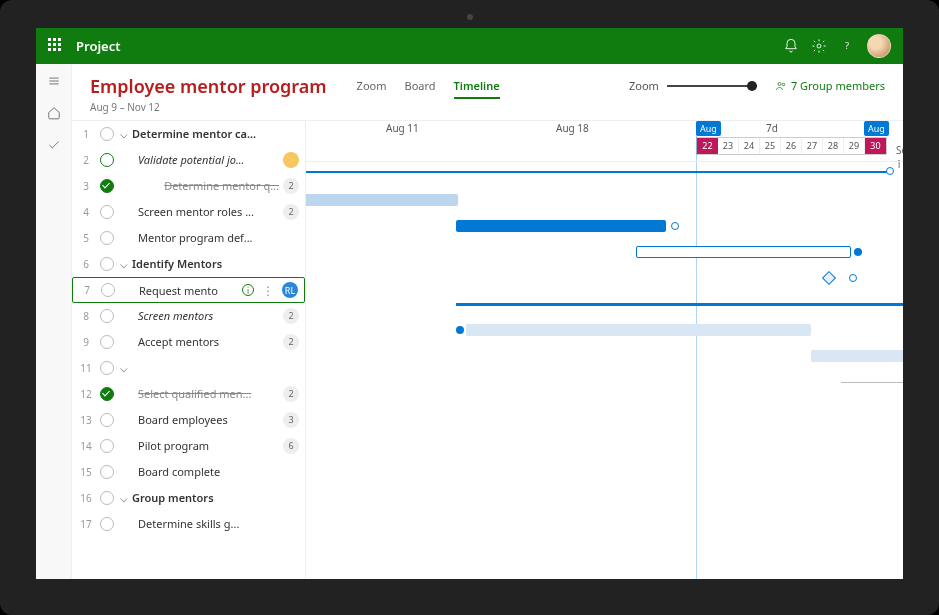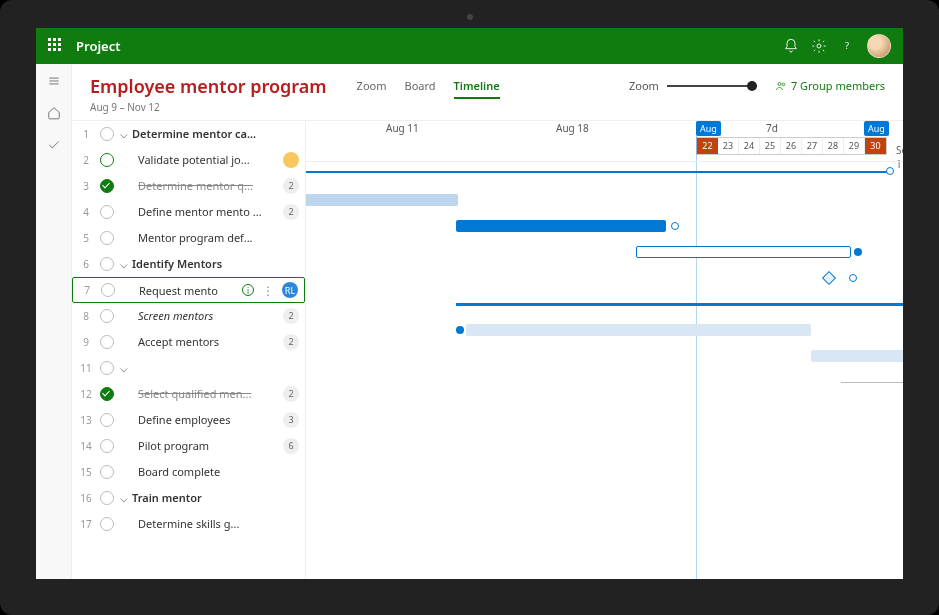"22" .ruler-days .d.start,.ruler-days .d.end { background: #c2410c -> #be185d }
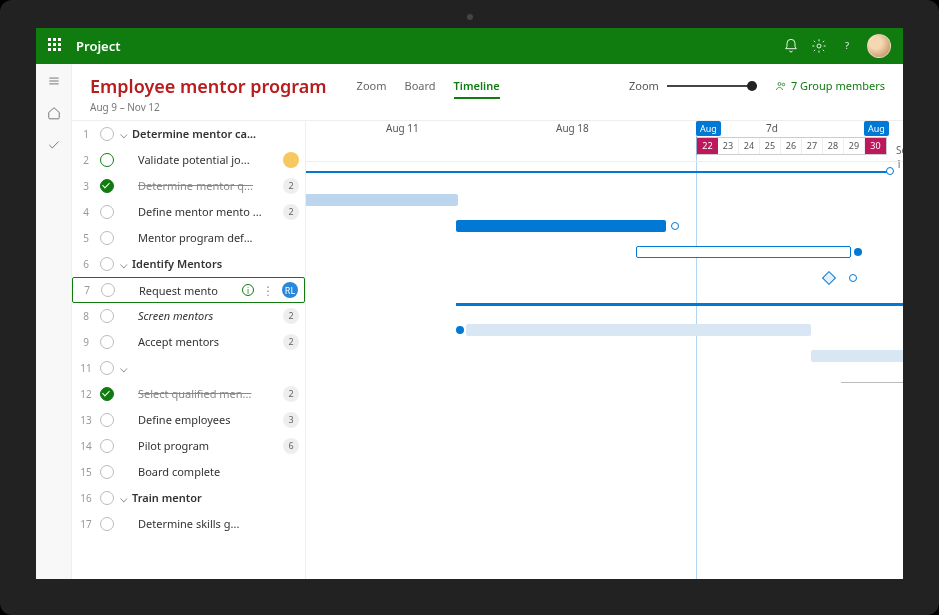"Validate potential jo..." span.tr-name { font-style: none -> italic }
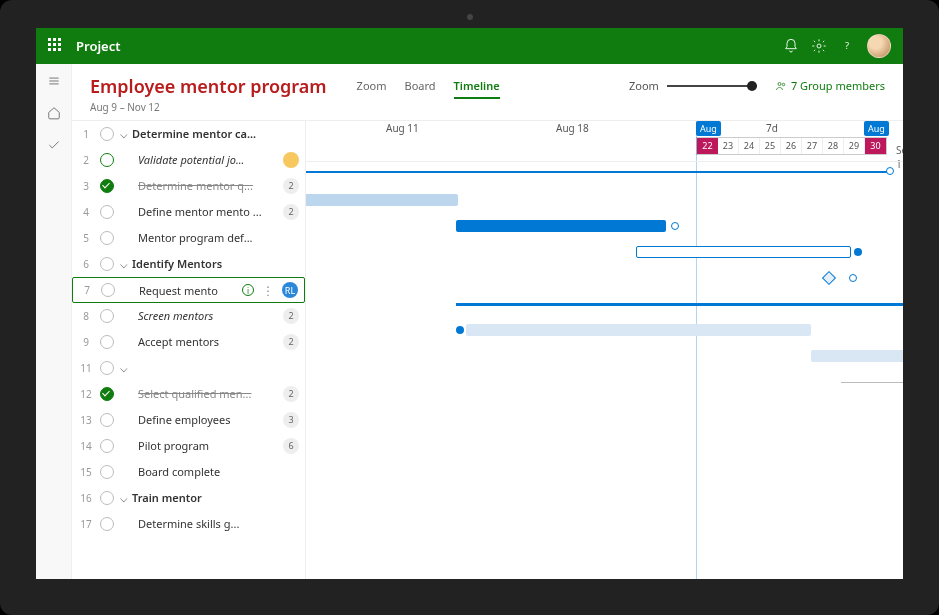"Determine mentor q..." span.tr-name { text-align: none -> right }
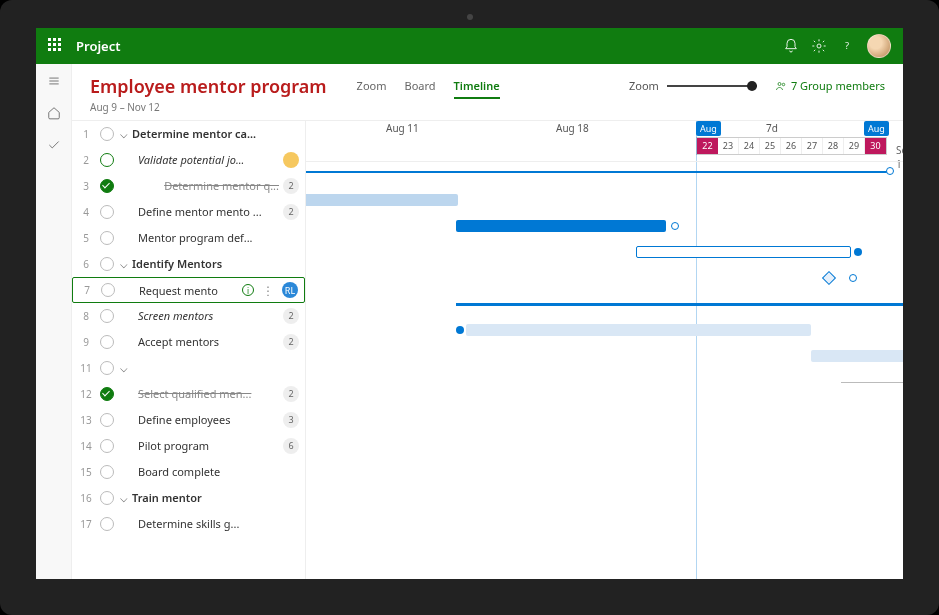"Define mentor mento ..." span.tr-name { text: Define mentor mento -> Screen mentor roles }
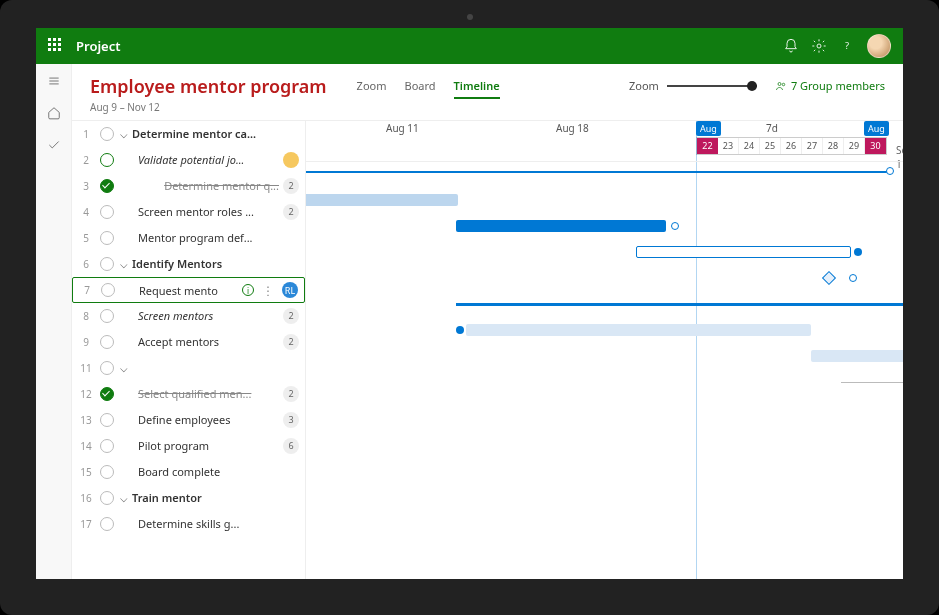"Define employees" span.tr-name { text: Define -> Board }
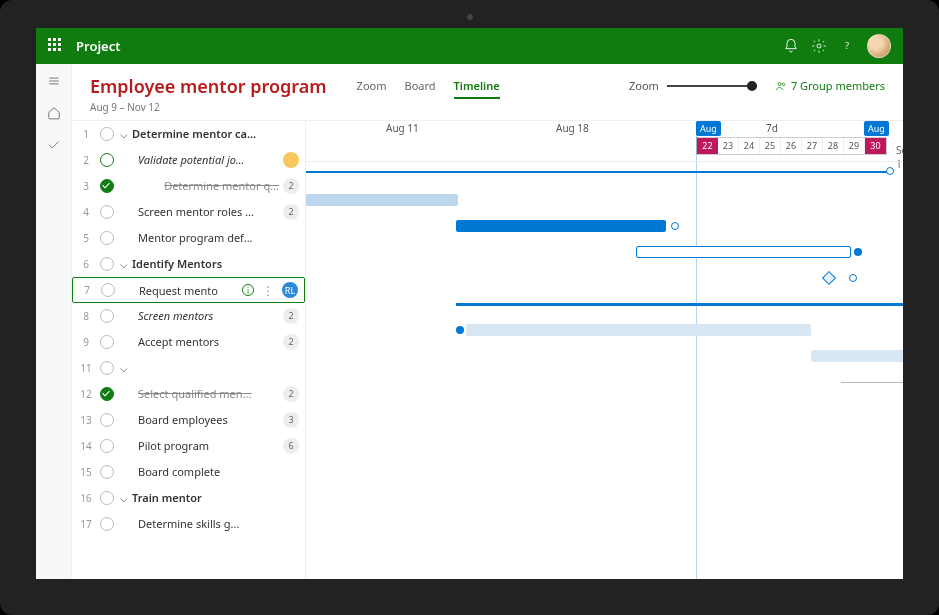"Train mentor" span.tr-name { text: Train mentor -> Group mentors }
